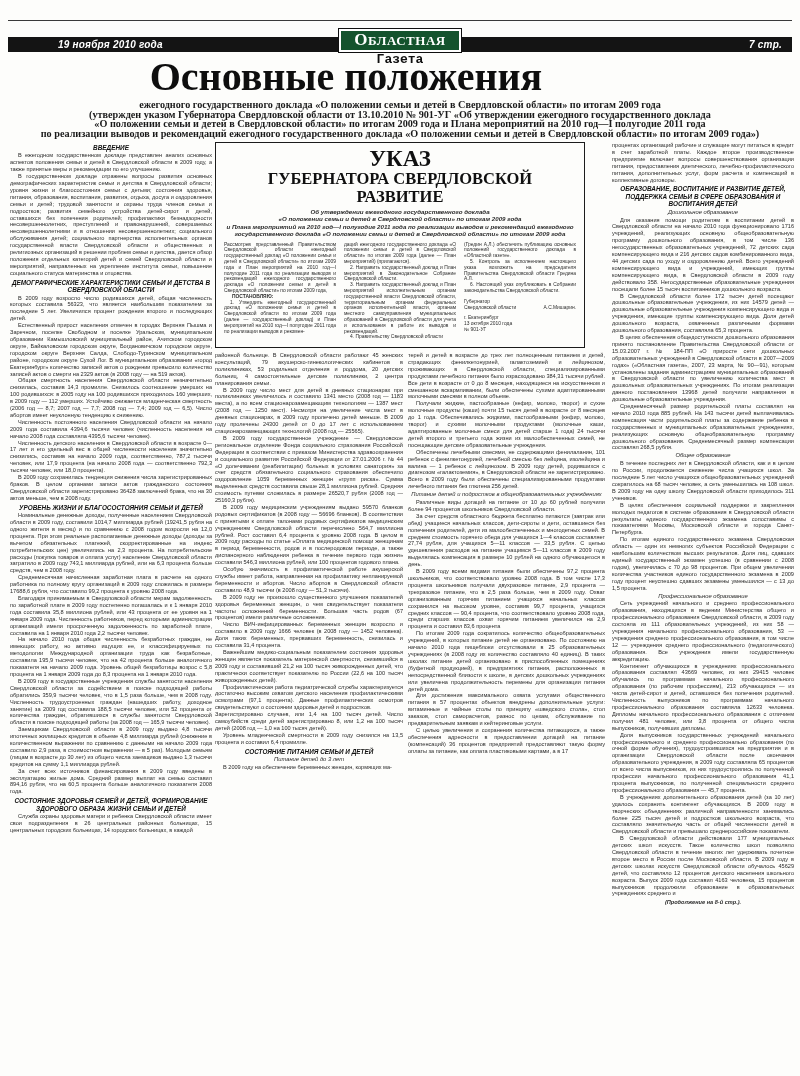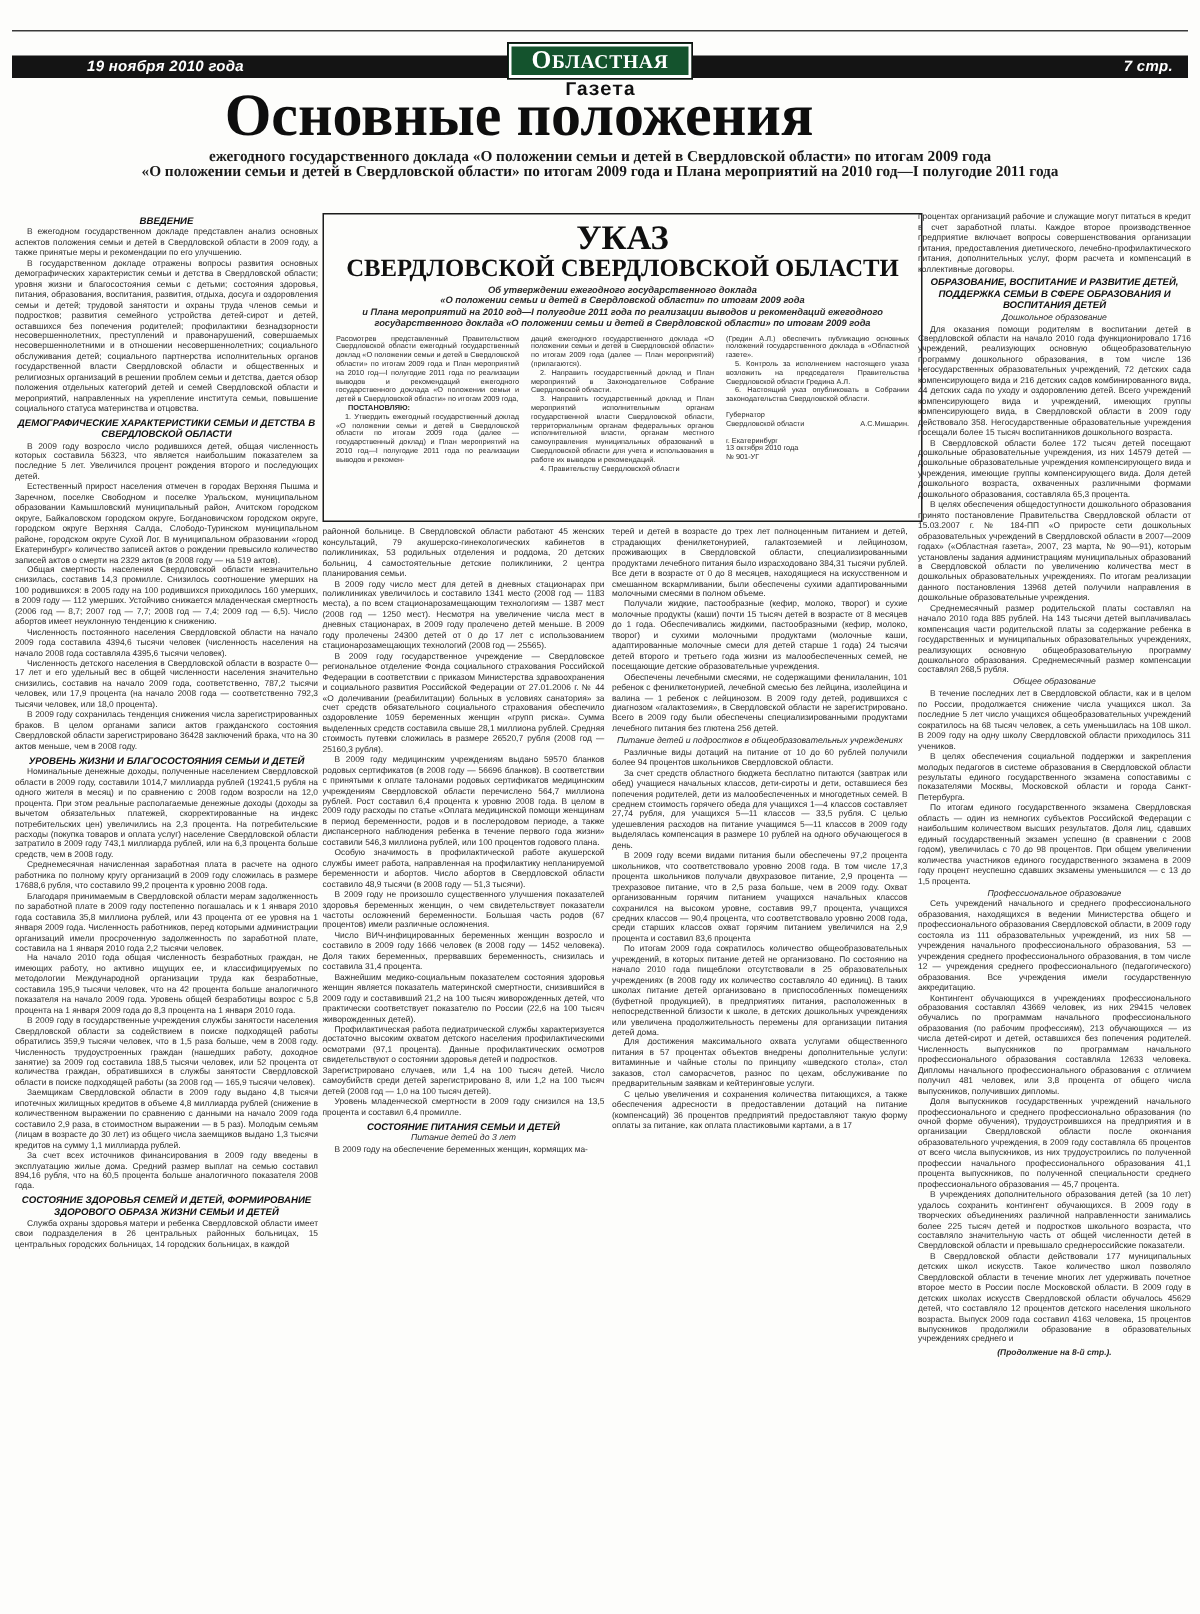"(утвержден указом Губернатора" div { html: none -> <div>(утвержден указом Губернатора Свердловской области от 13.10.2010 № 901-УГ «Об утверждении ежегодного государственного доклада</div> }
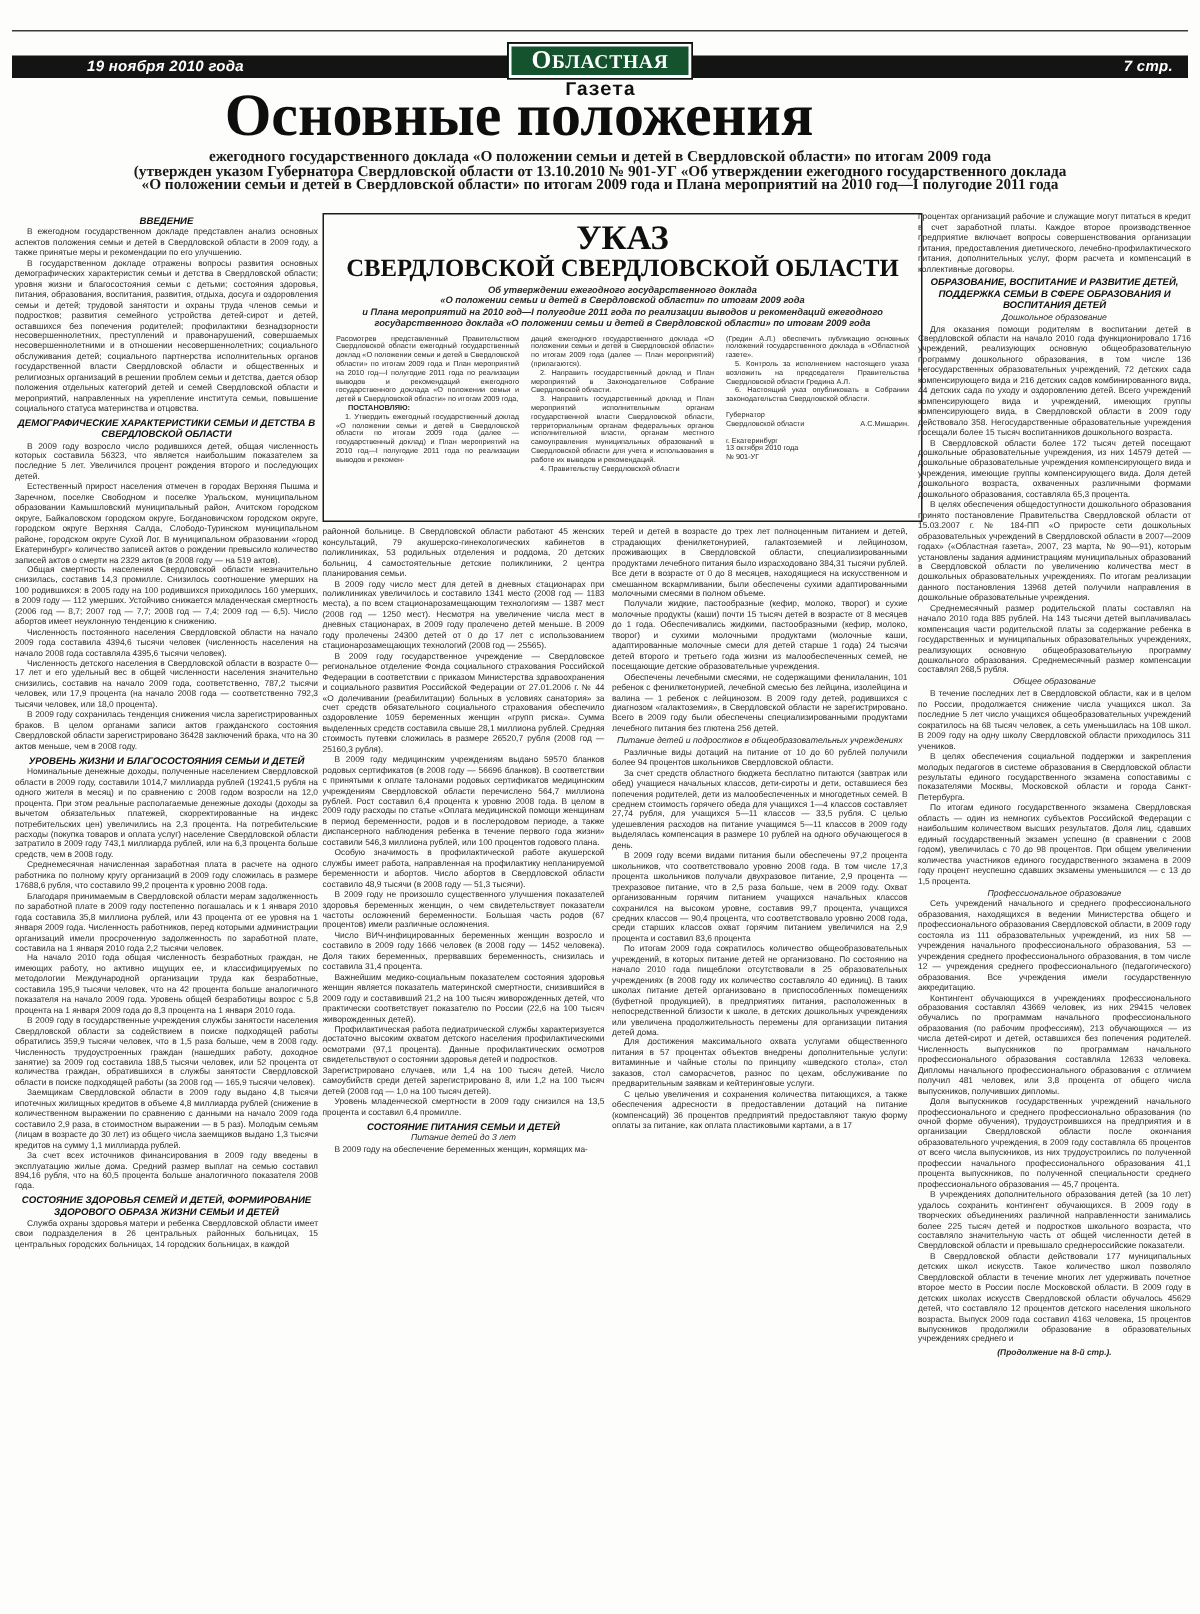"по реализации выводов и рекомендаций" div { html: none -> <div>по реализации выводов и рекомендаций ежегодного государственного доклада «О положении семьи и детей в Свердловской области» по итогам 2009 года»)</div> }
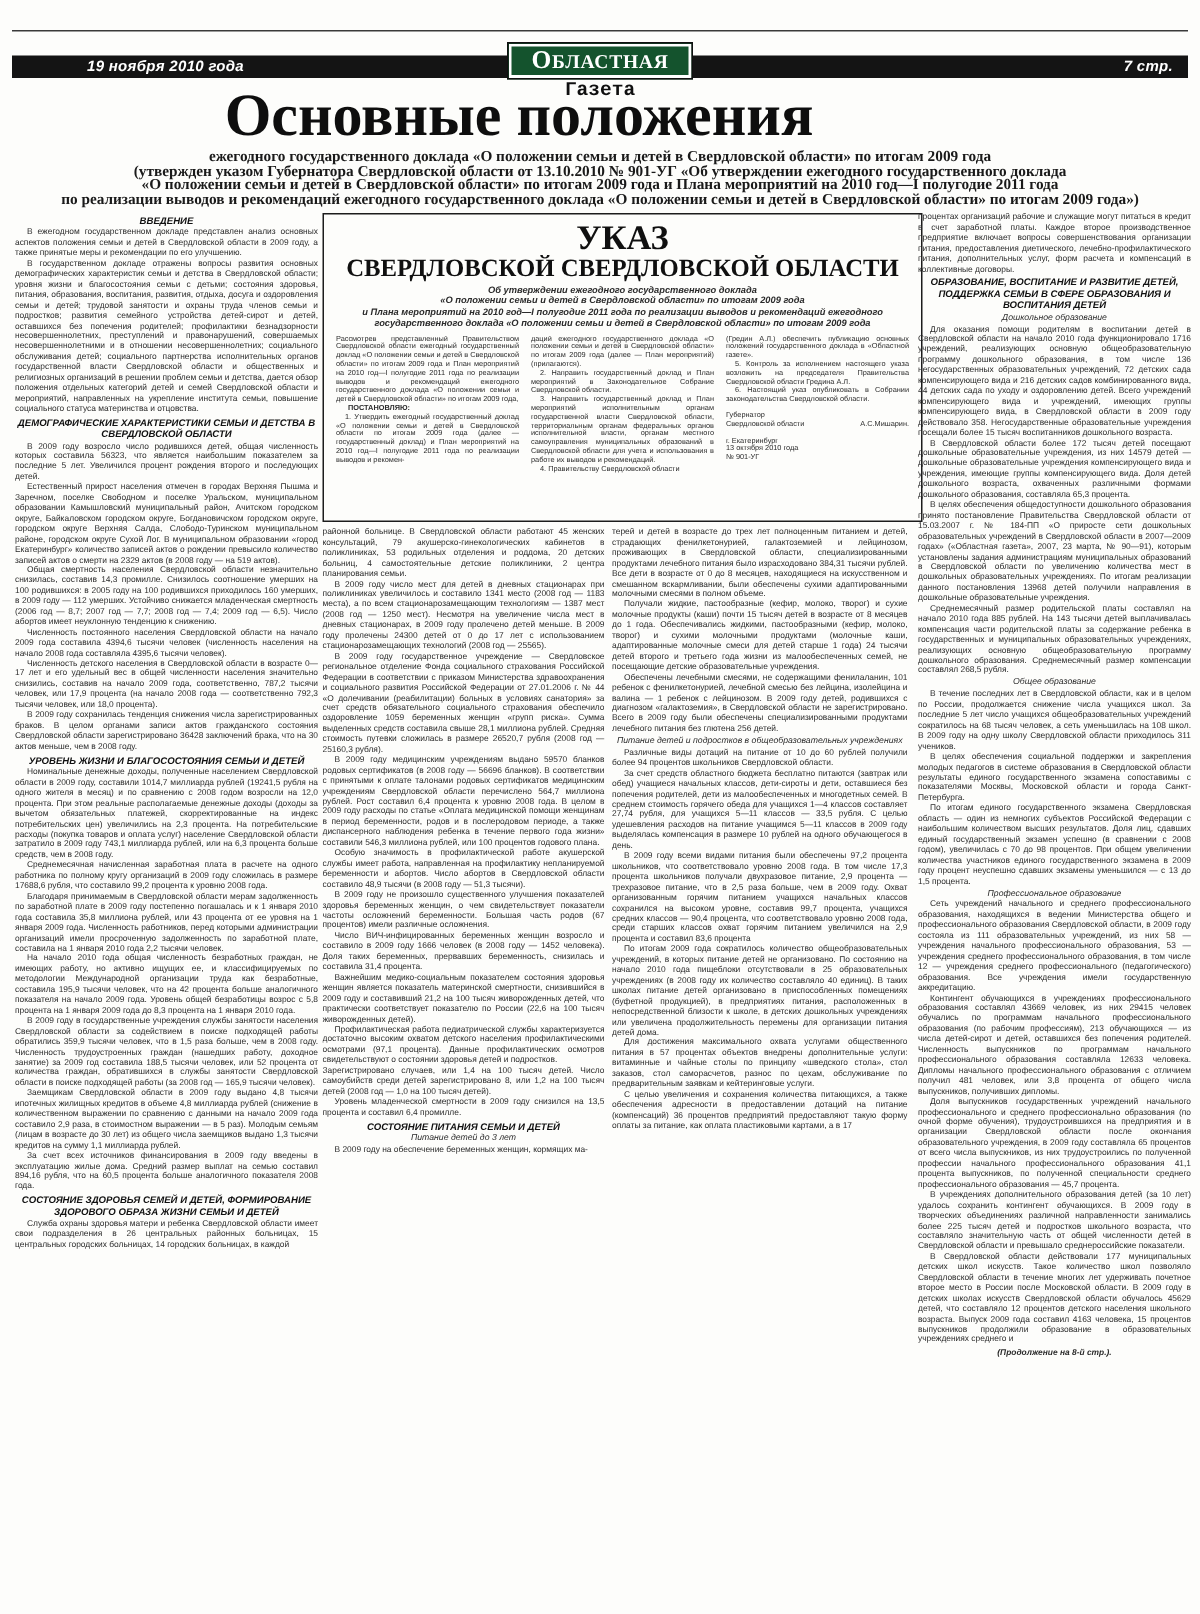"УКАЗ" .ukaz { width: 400px -> 370px }
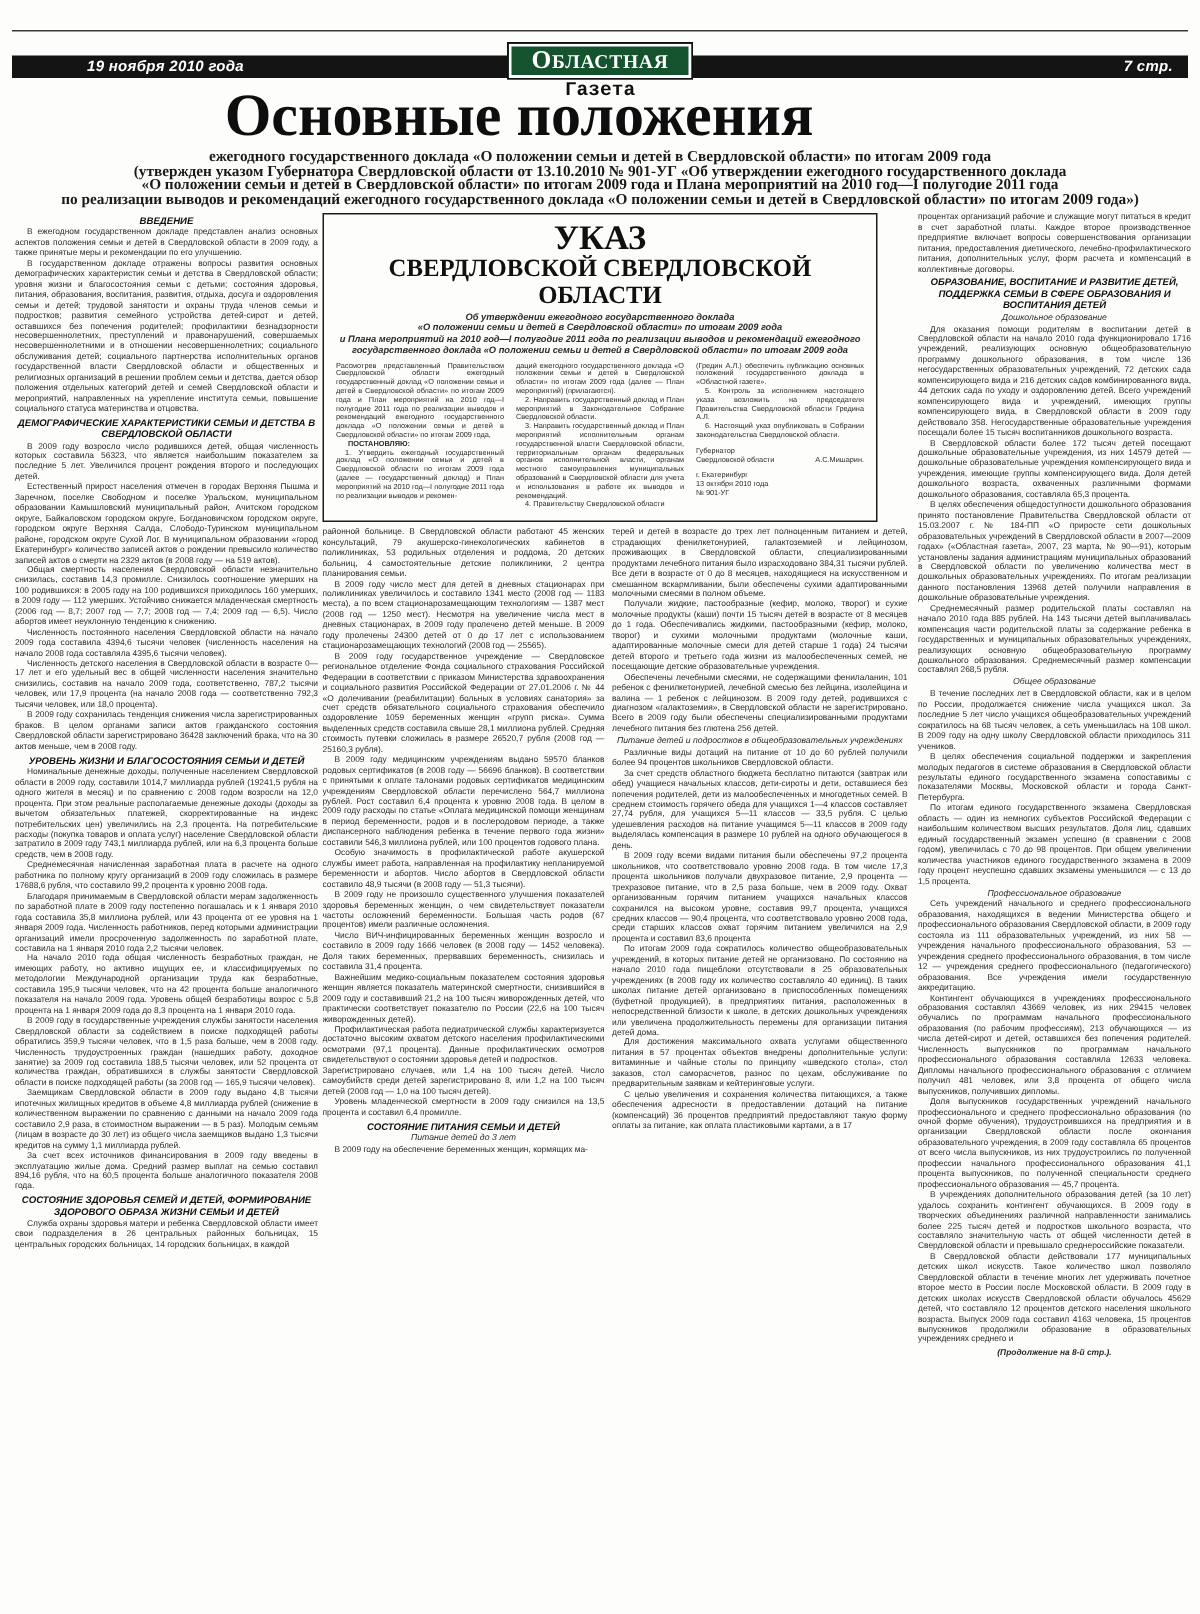"СВЕРДЛОВСКОЙ СВЕРДЛОВСКОЙ ОБЛАСТИ" div.ukaz-title2 { text: СВЕРДЛОВСКОЙ СВЕРДЛОВСКОЙ ОБЛАСТИ -> ГУБЕРНАТОРА СВЕРДЛОВСКОЙ РАЗВИТИЕ }
